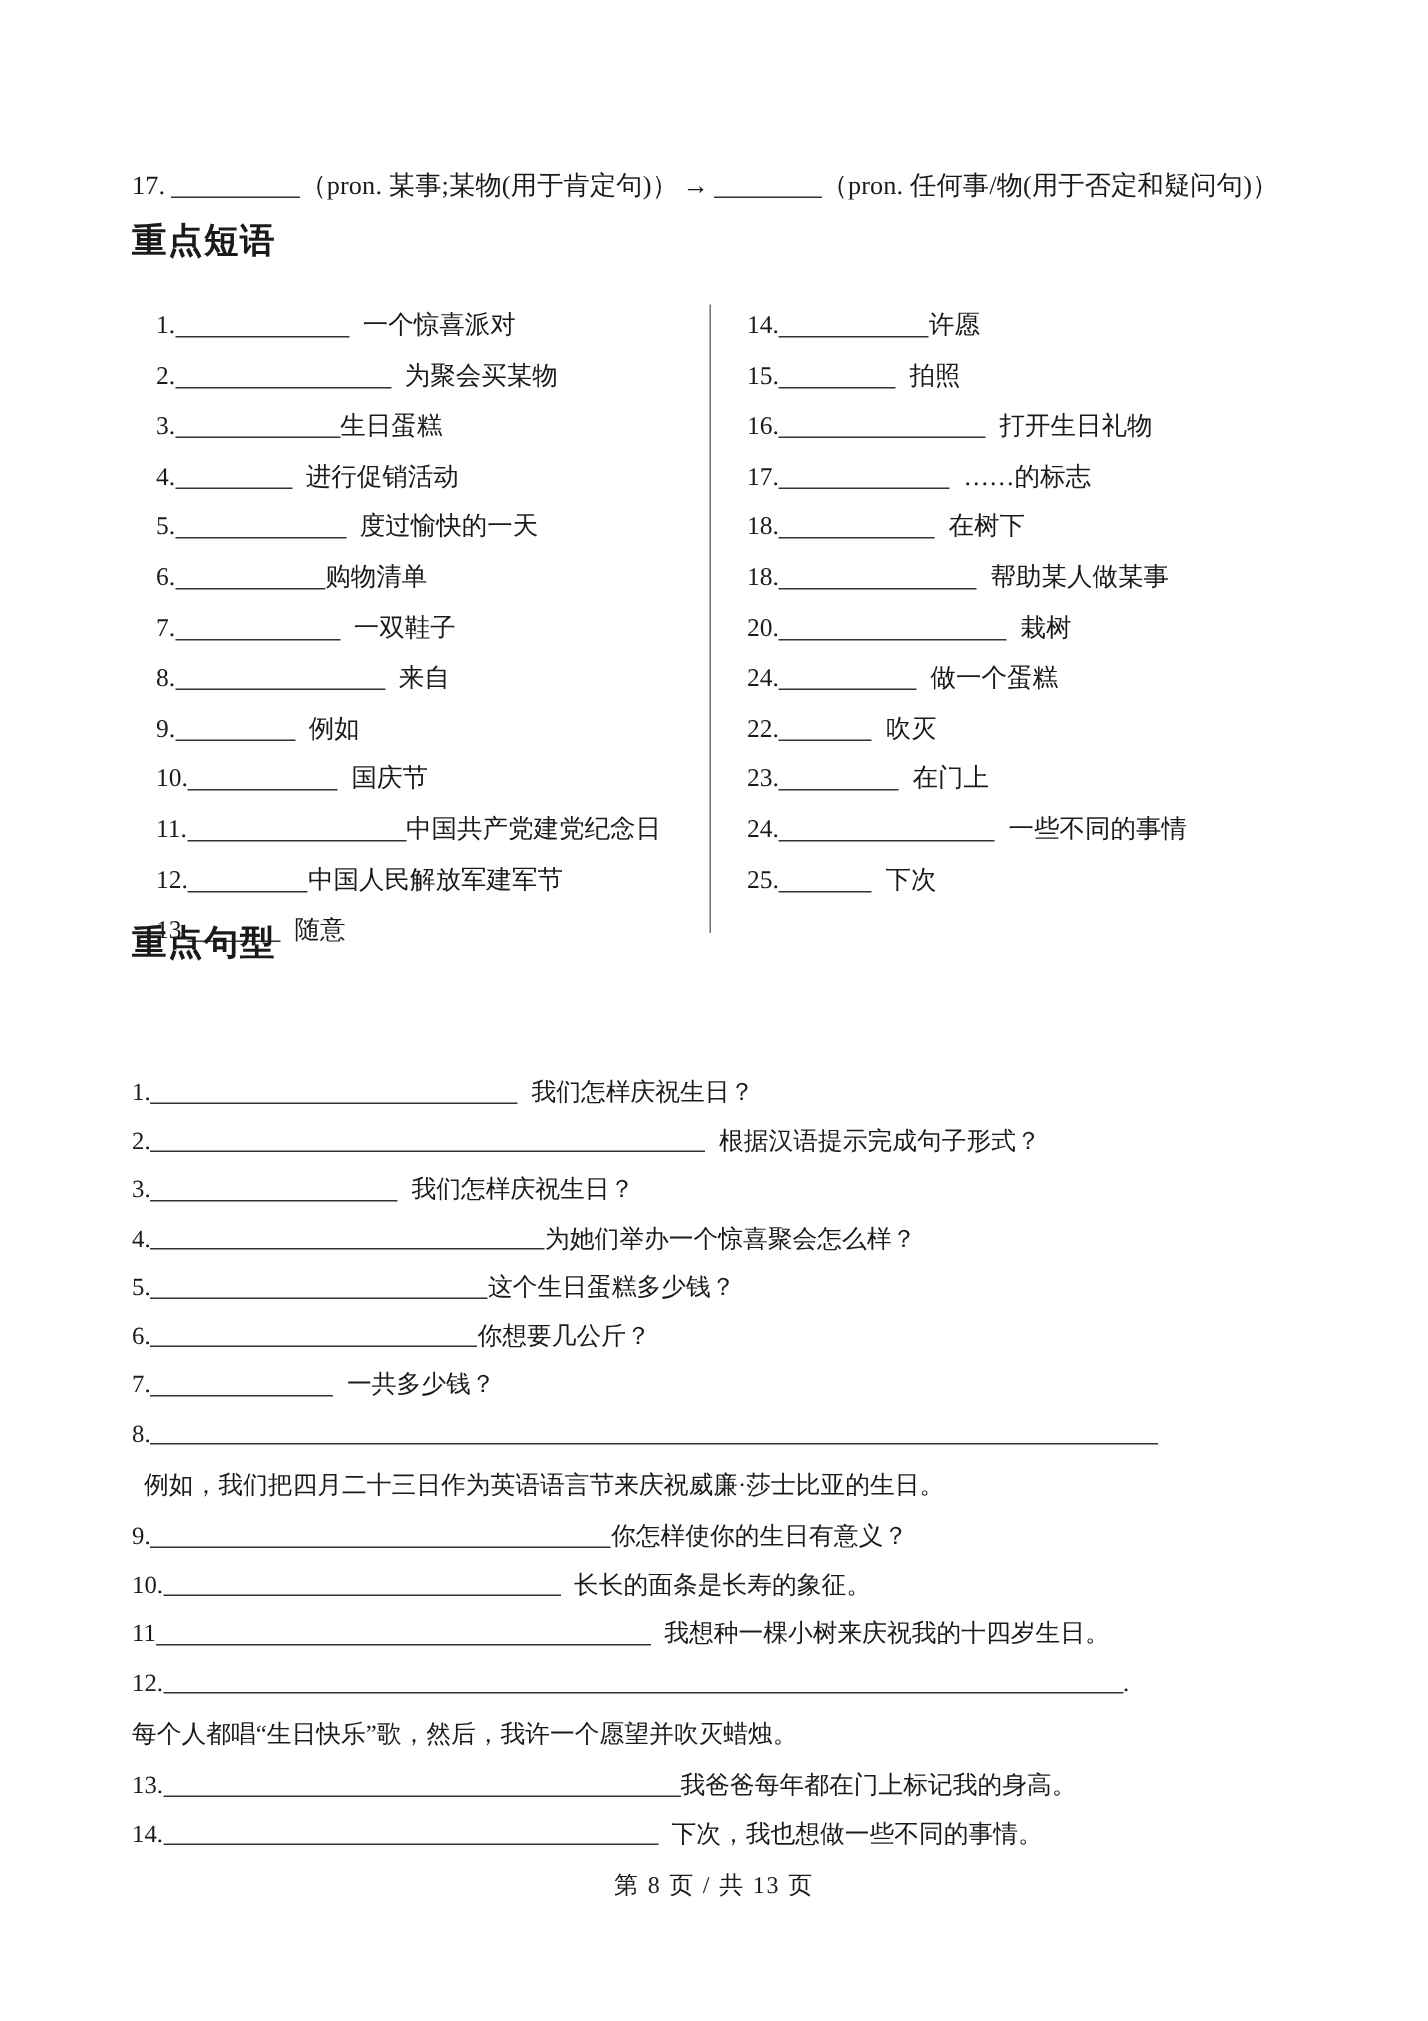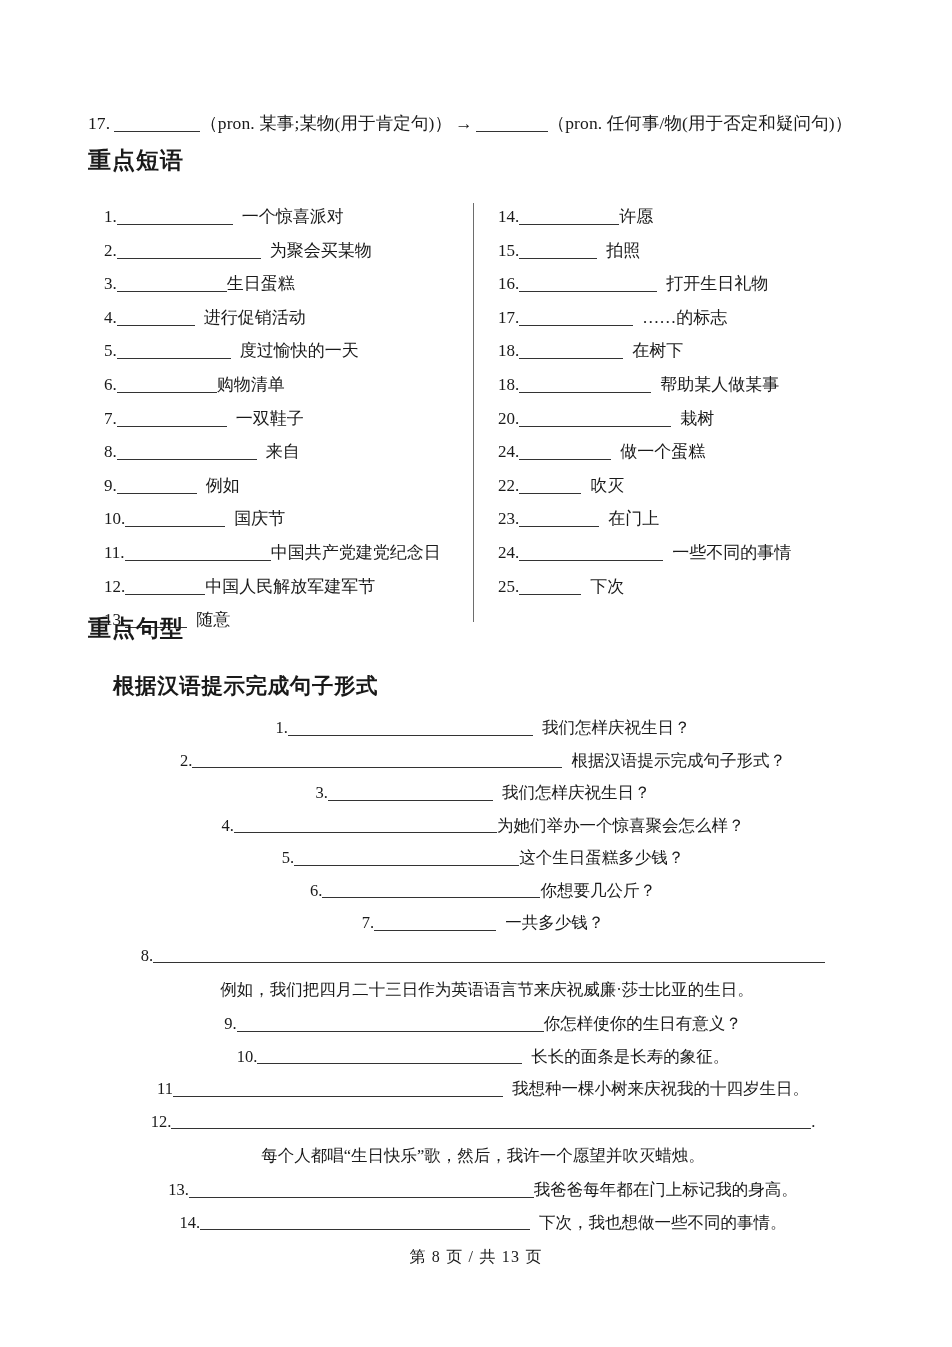"根据汉语提示完成句子形式" div.sub-head { html: <div>根据汉语提示完成句子形式</div> -> none }
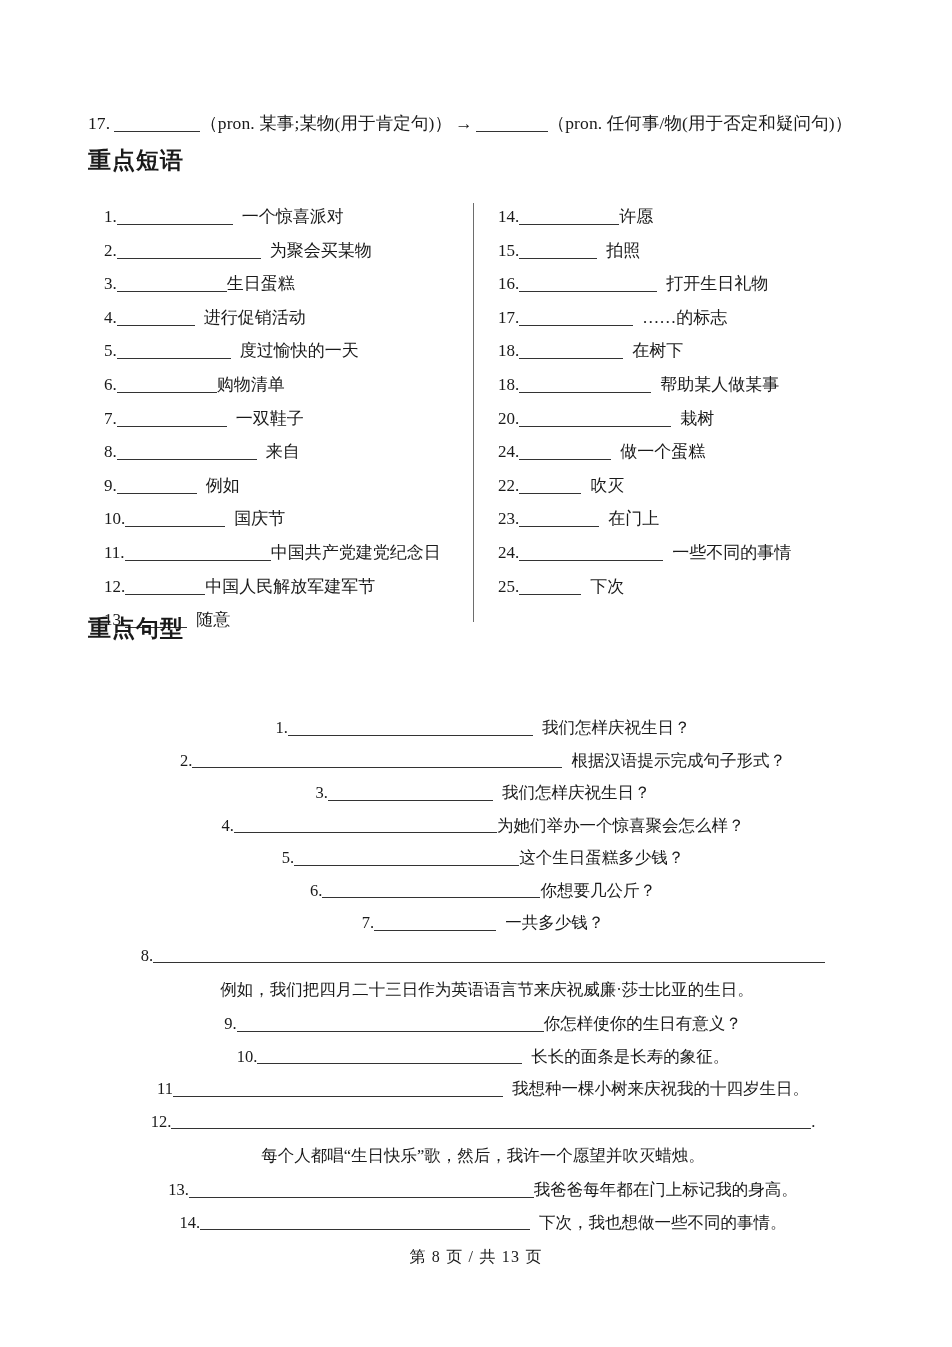"1. 我们怎样庆祝生日？" .sent-block { text-align: center -> none }
